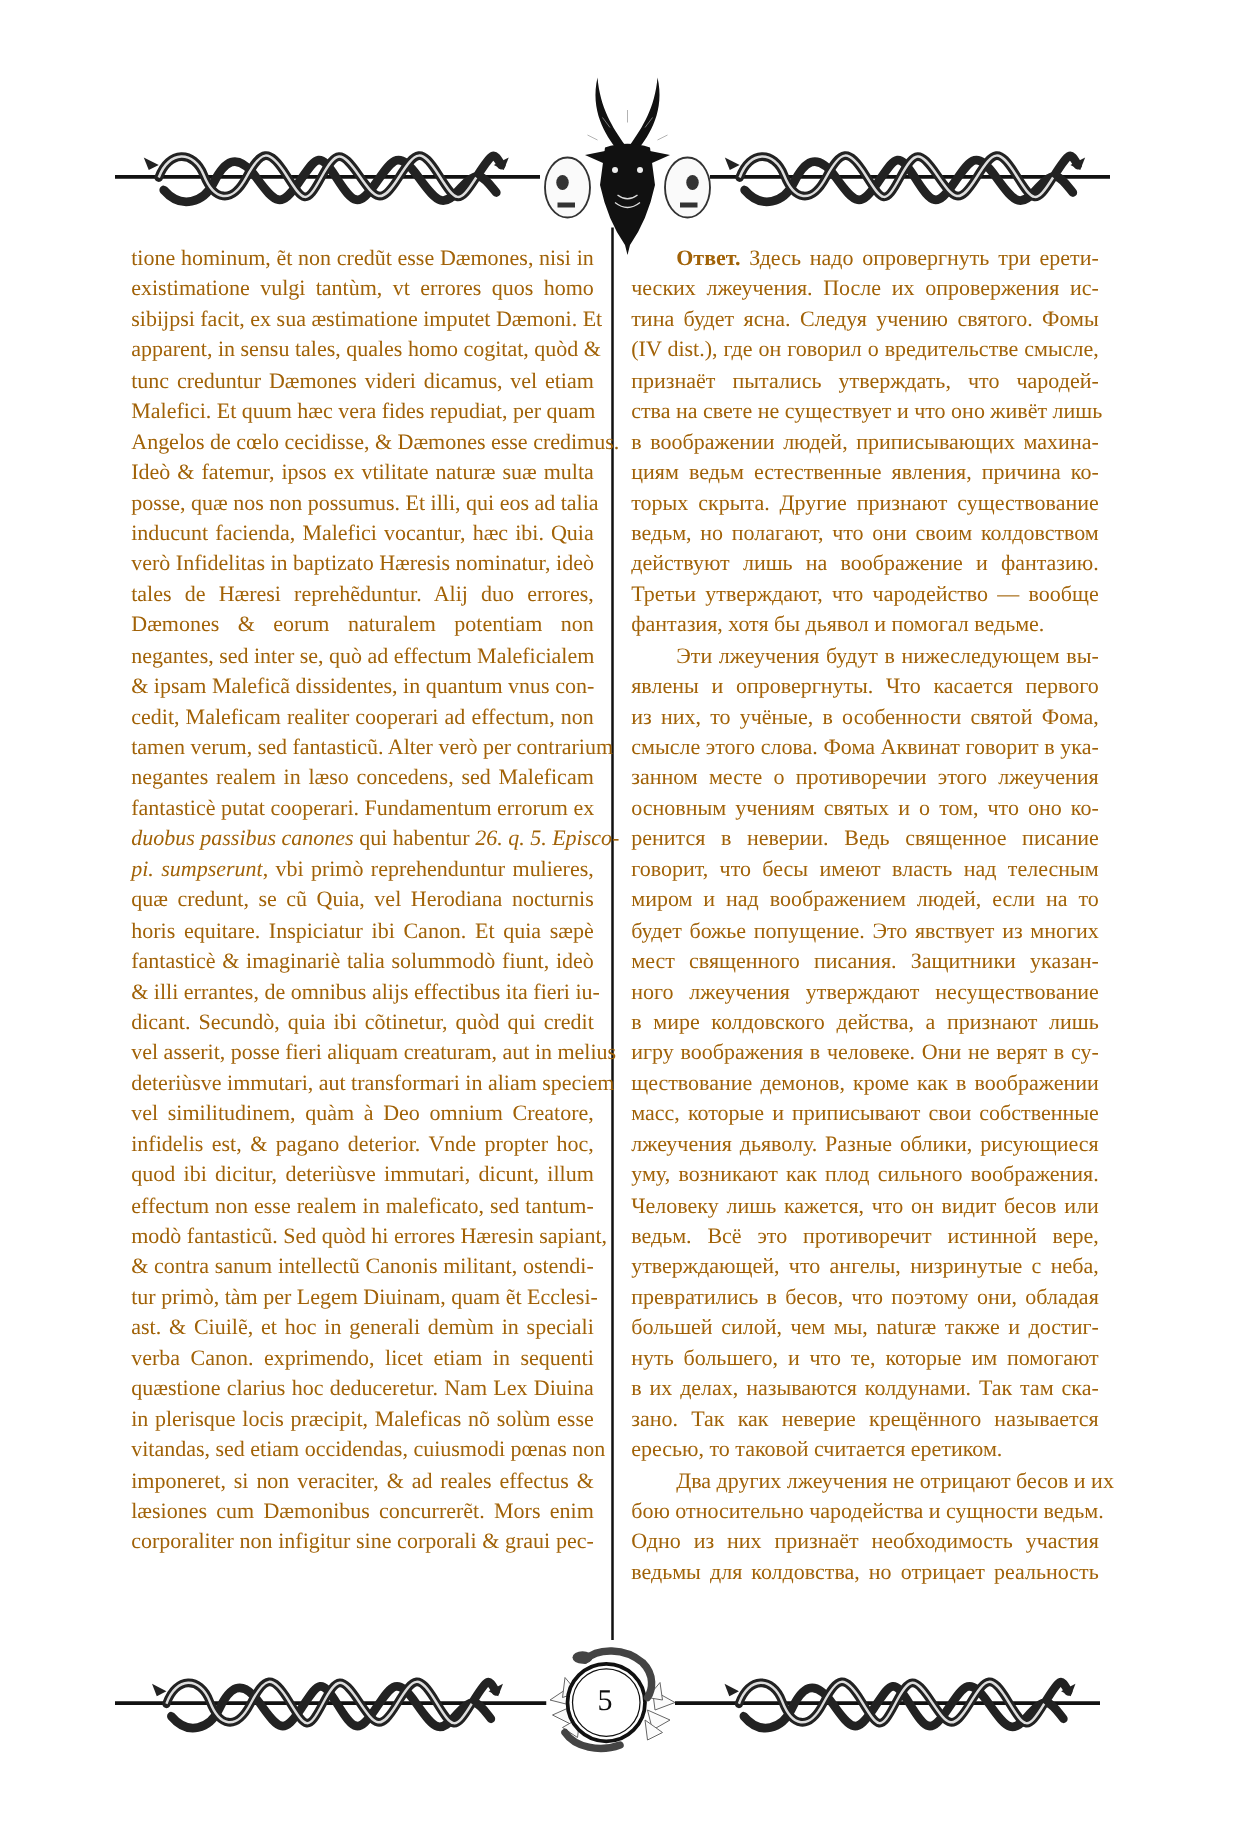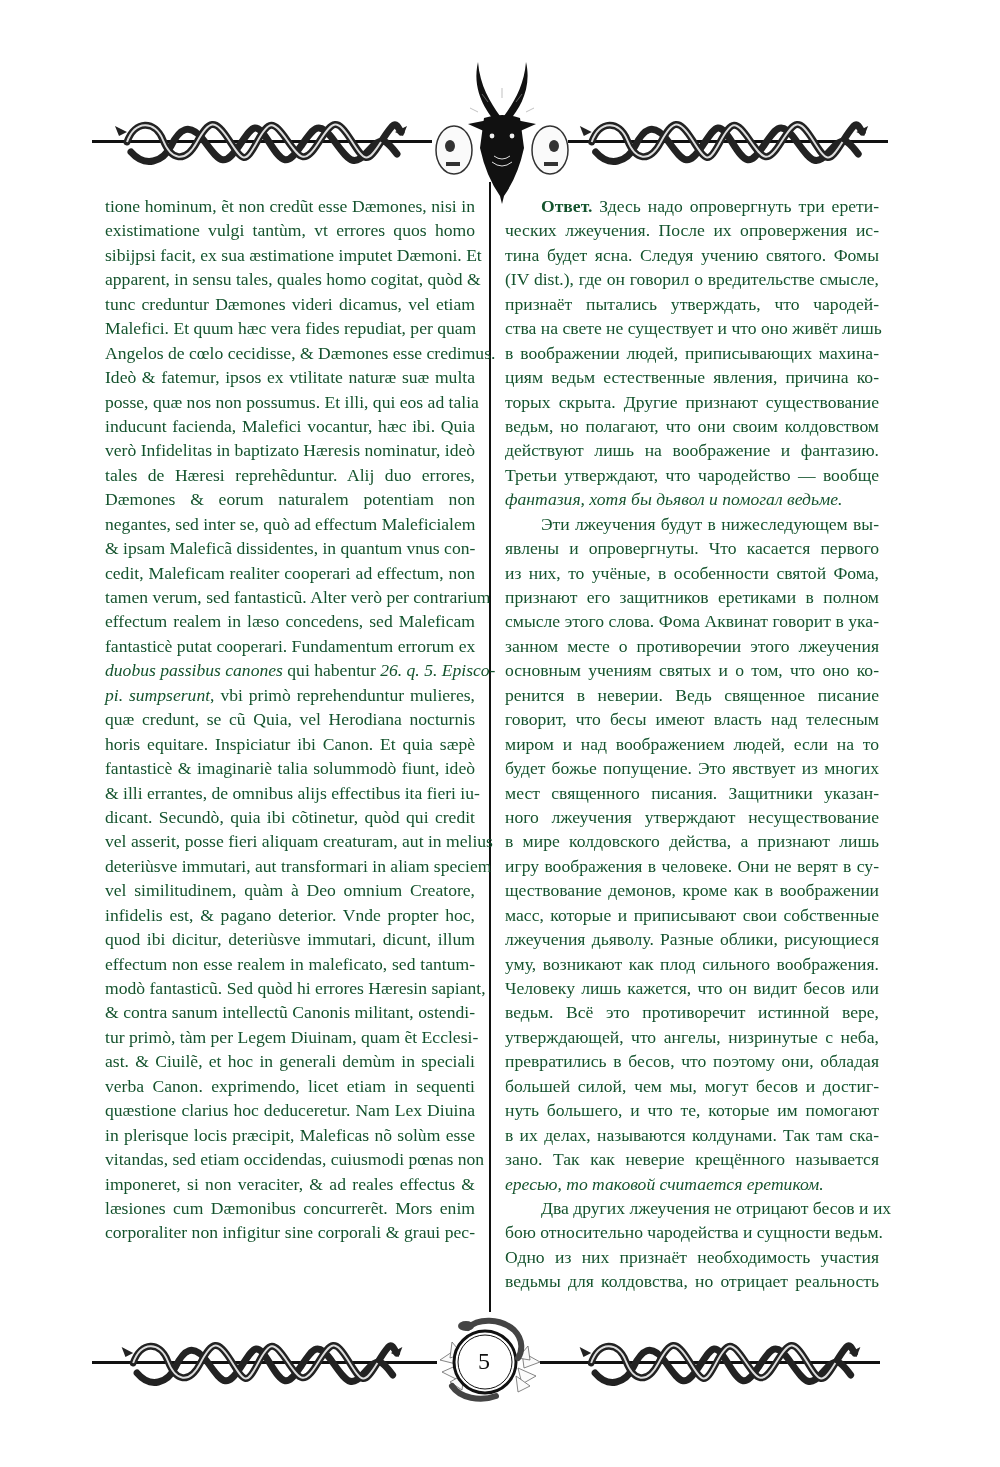"tione hominum, ẽt non credũt" .col { color: #14532d -> #a16207 }
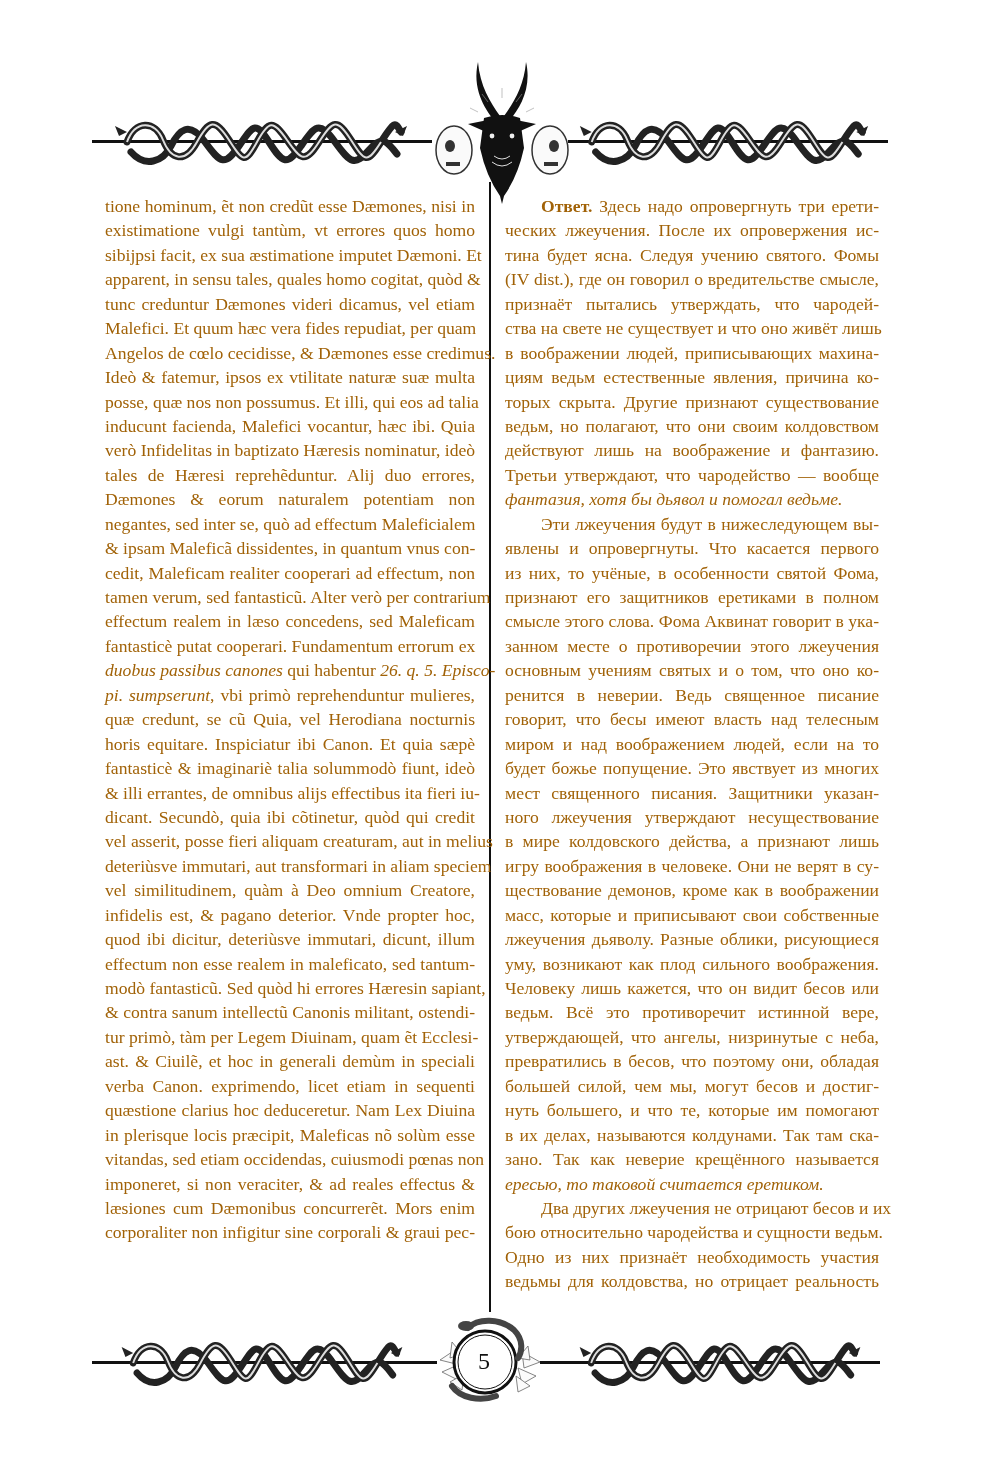"фантазия, хотя бы дьявол и" .line.last { font-style: italic -> none }
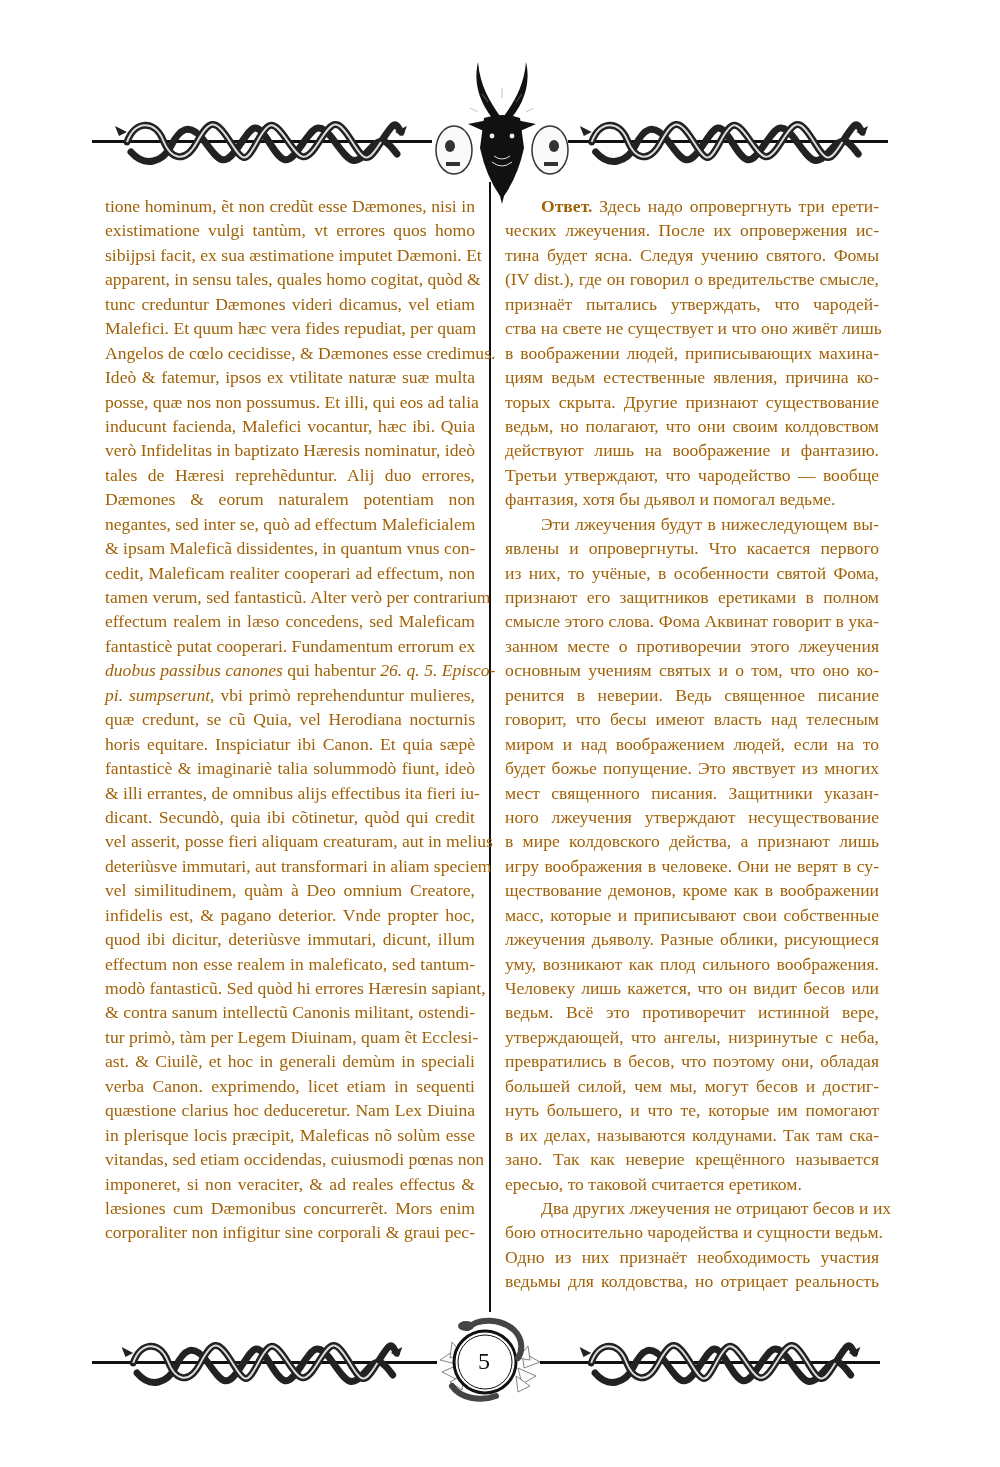"признают его защитников еретиками в" span.line { html: <span>признают его защитников еретиками в полном</span> -> none }
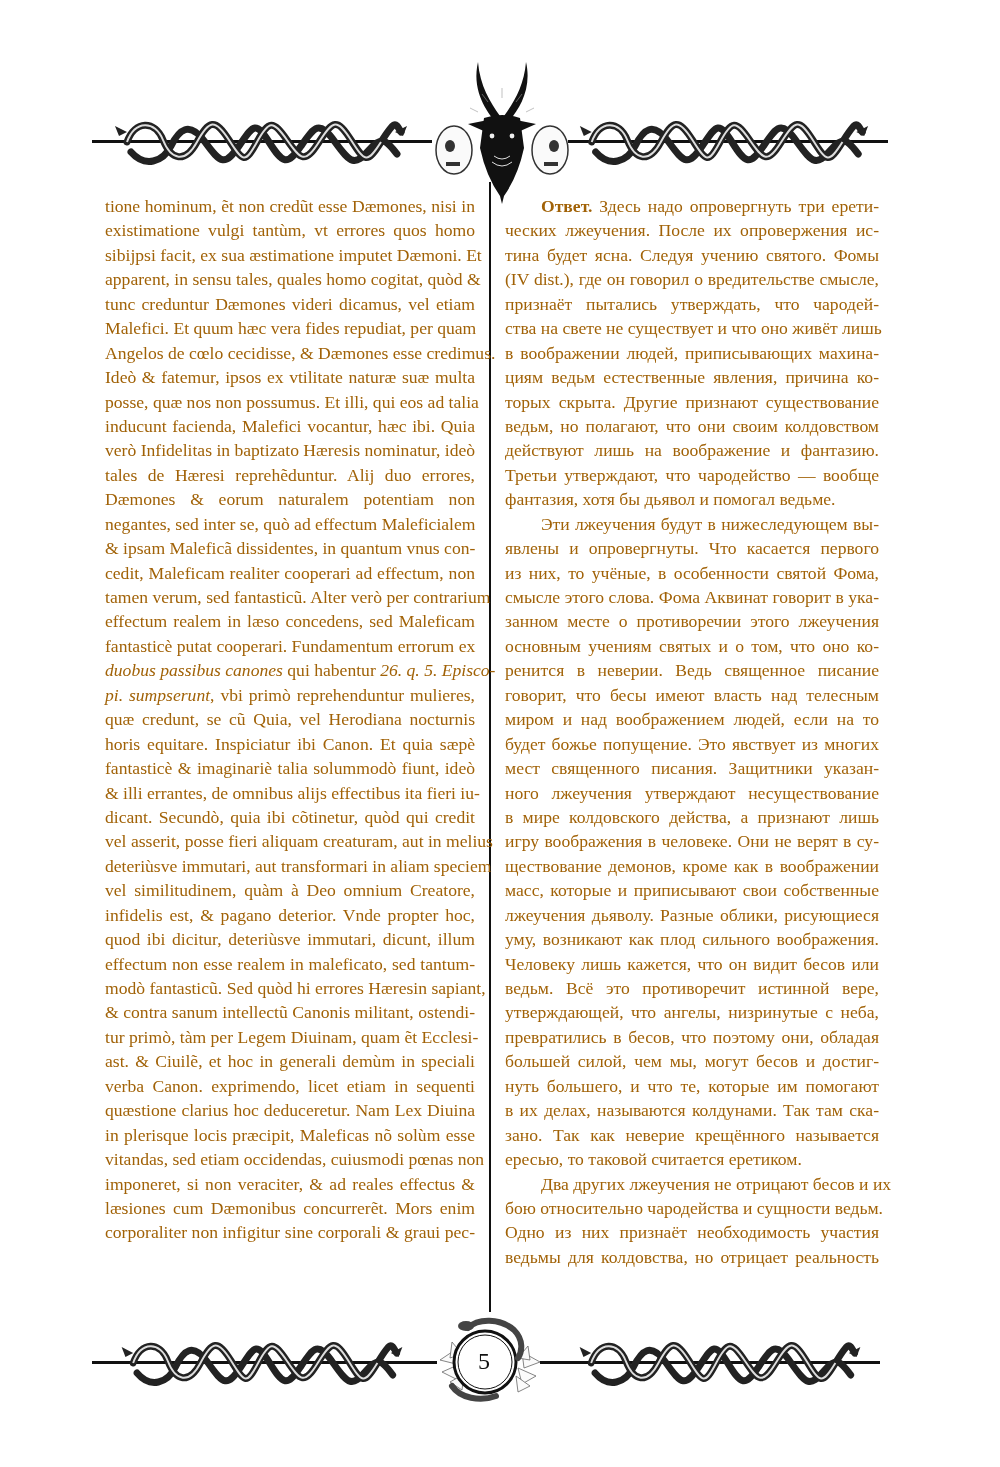"effectum realem in læso concedens," span.line { text: effectum -> negantes }
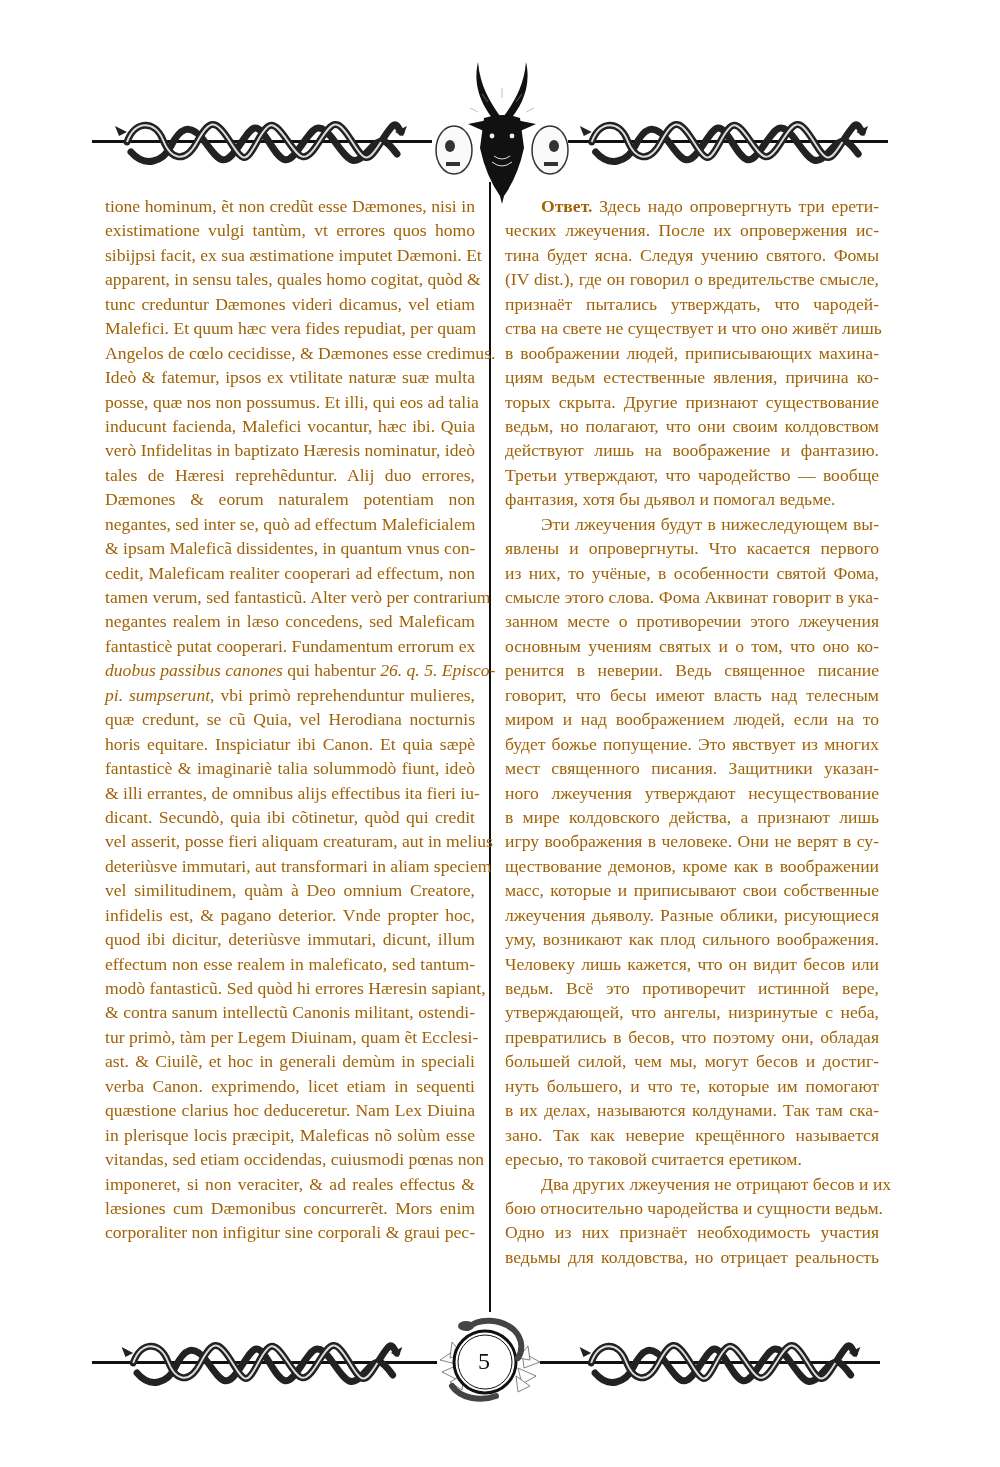"большей силой, чем мы, могут" span.line { text: могут бесов -> naturæ также }
